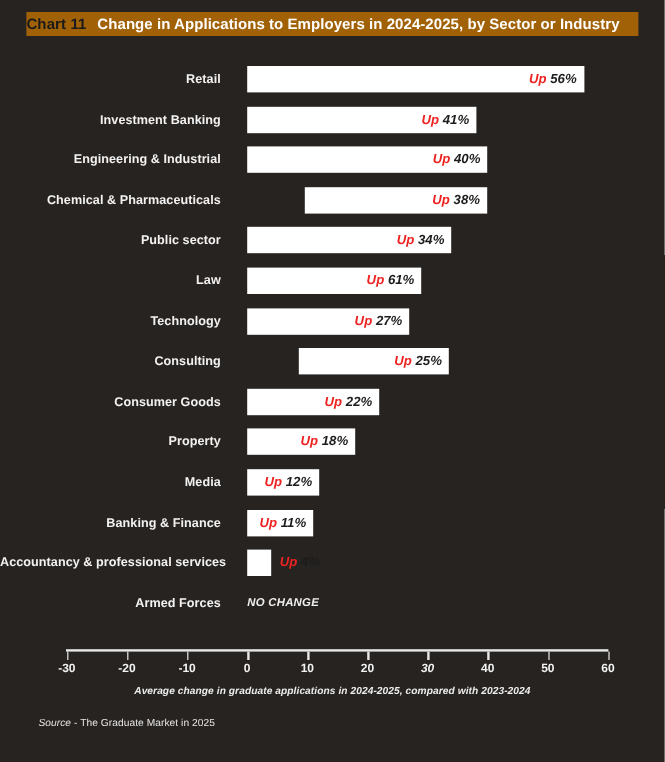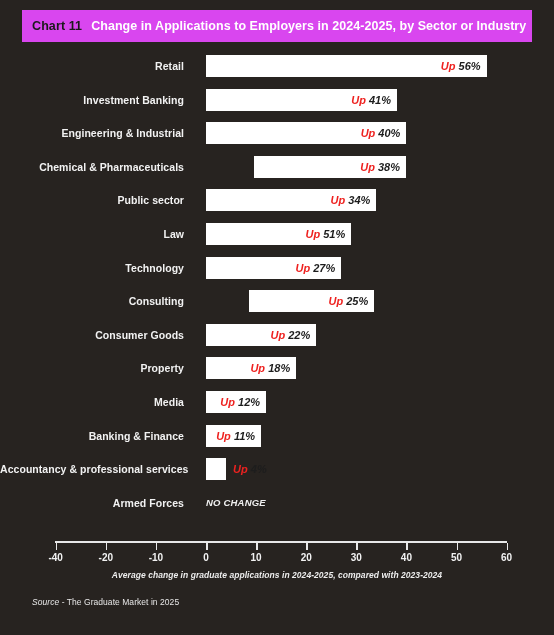"Chart 11" #title-bar { background: #d946ef -> #a16207; height: 32px -> 20px; padding-left: 10px -> none }
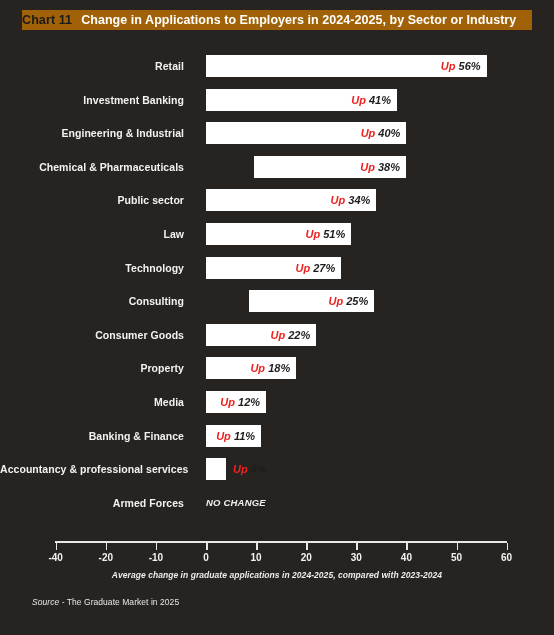"51%" span { text: 51% -> 61% }
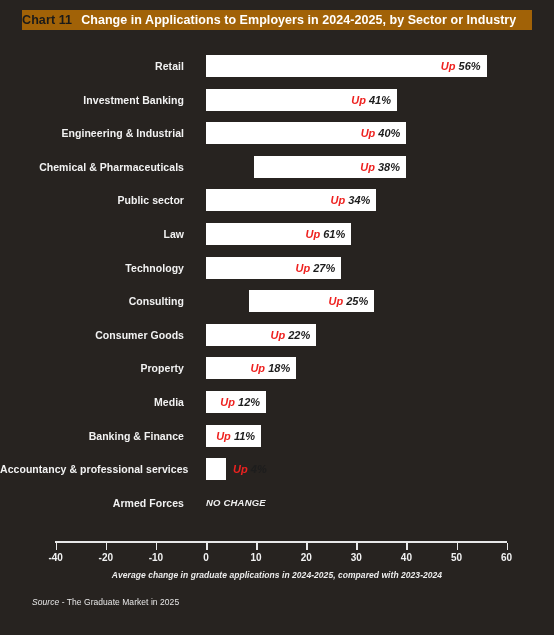"-40" div.tick-label { text: -40 -> -30 }
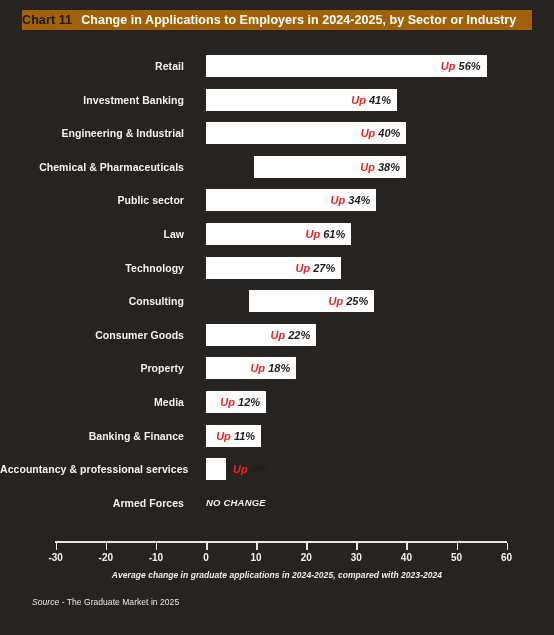"30" div.tick-label { font-style: none -> italic }
